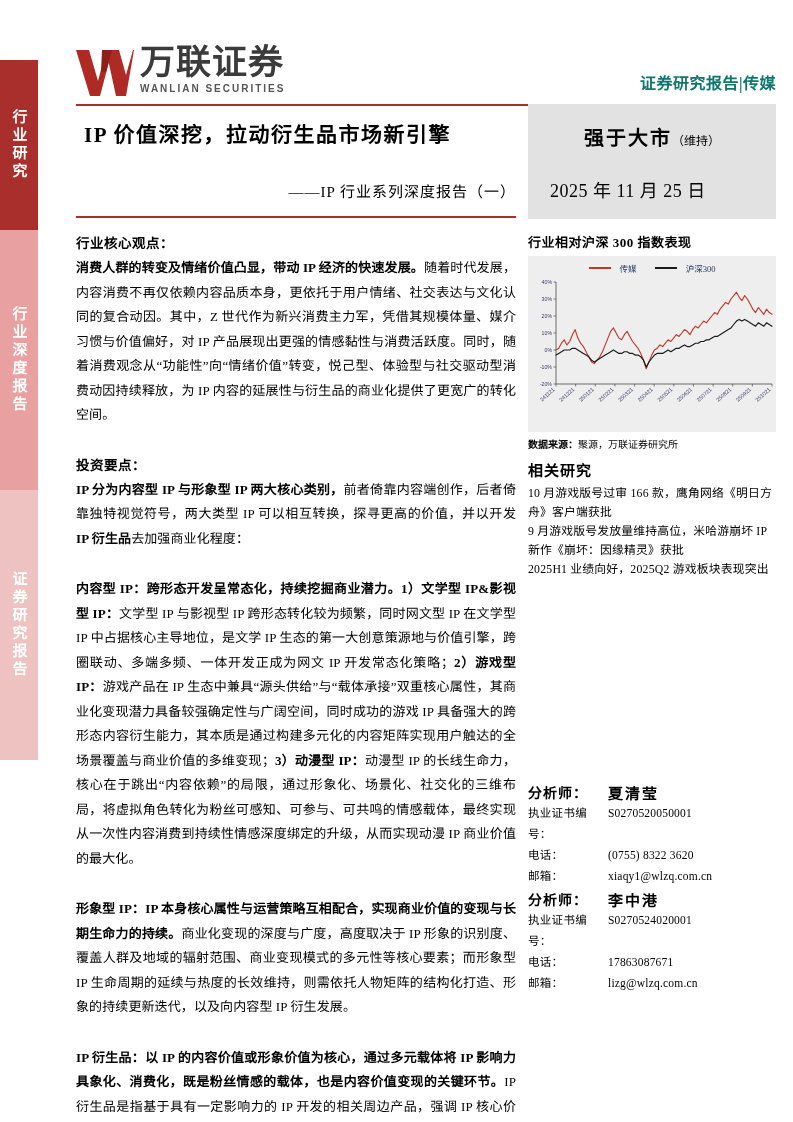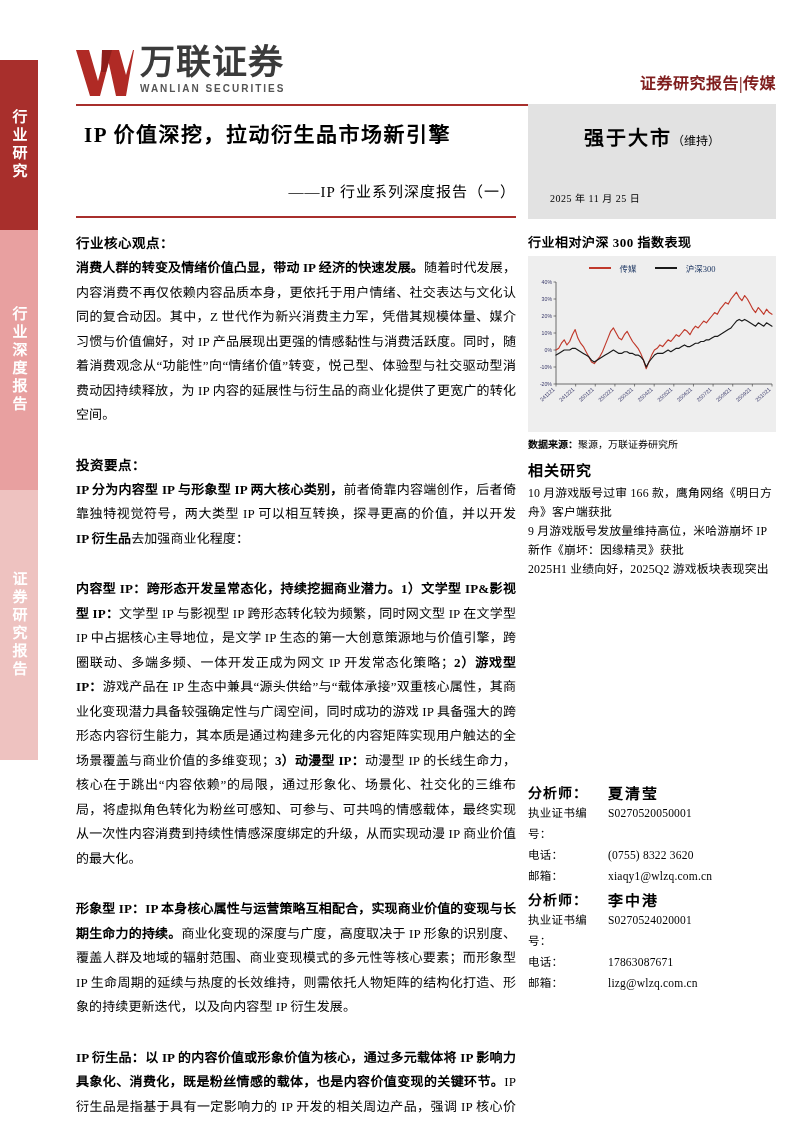"证券研究报告|传媒" #header-right { color: #7f1d1d -> #0f766e }
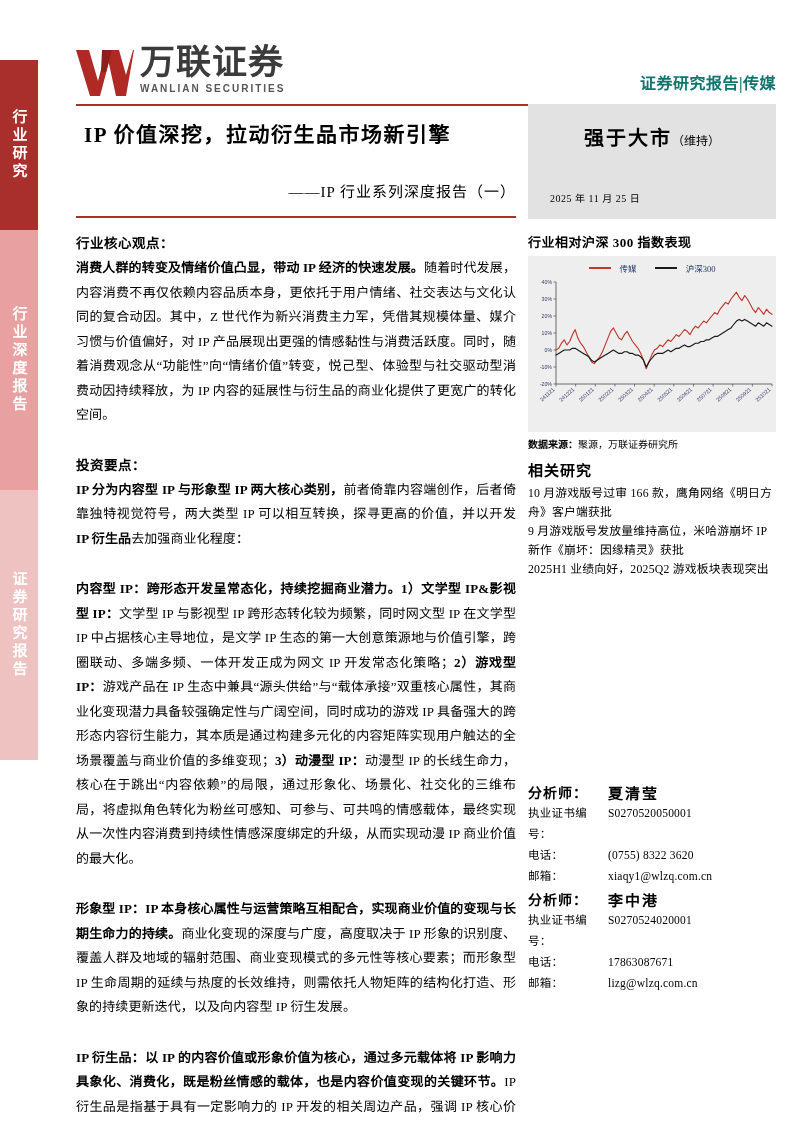"2025 年 11 月 25" #rating-date { font-size: 10px -> 18px; top: 86px -> 72px }
